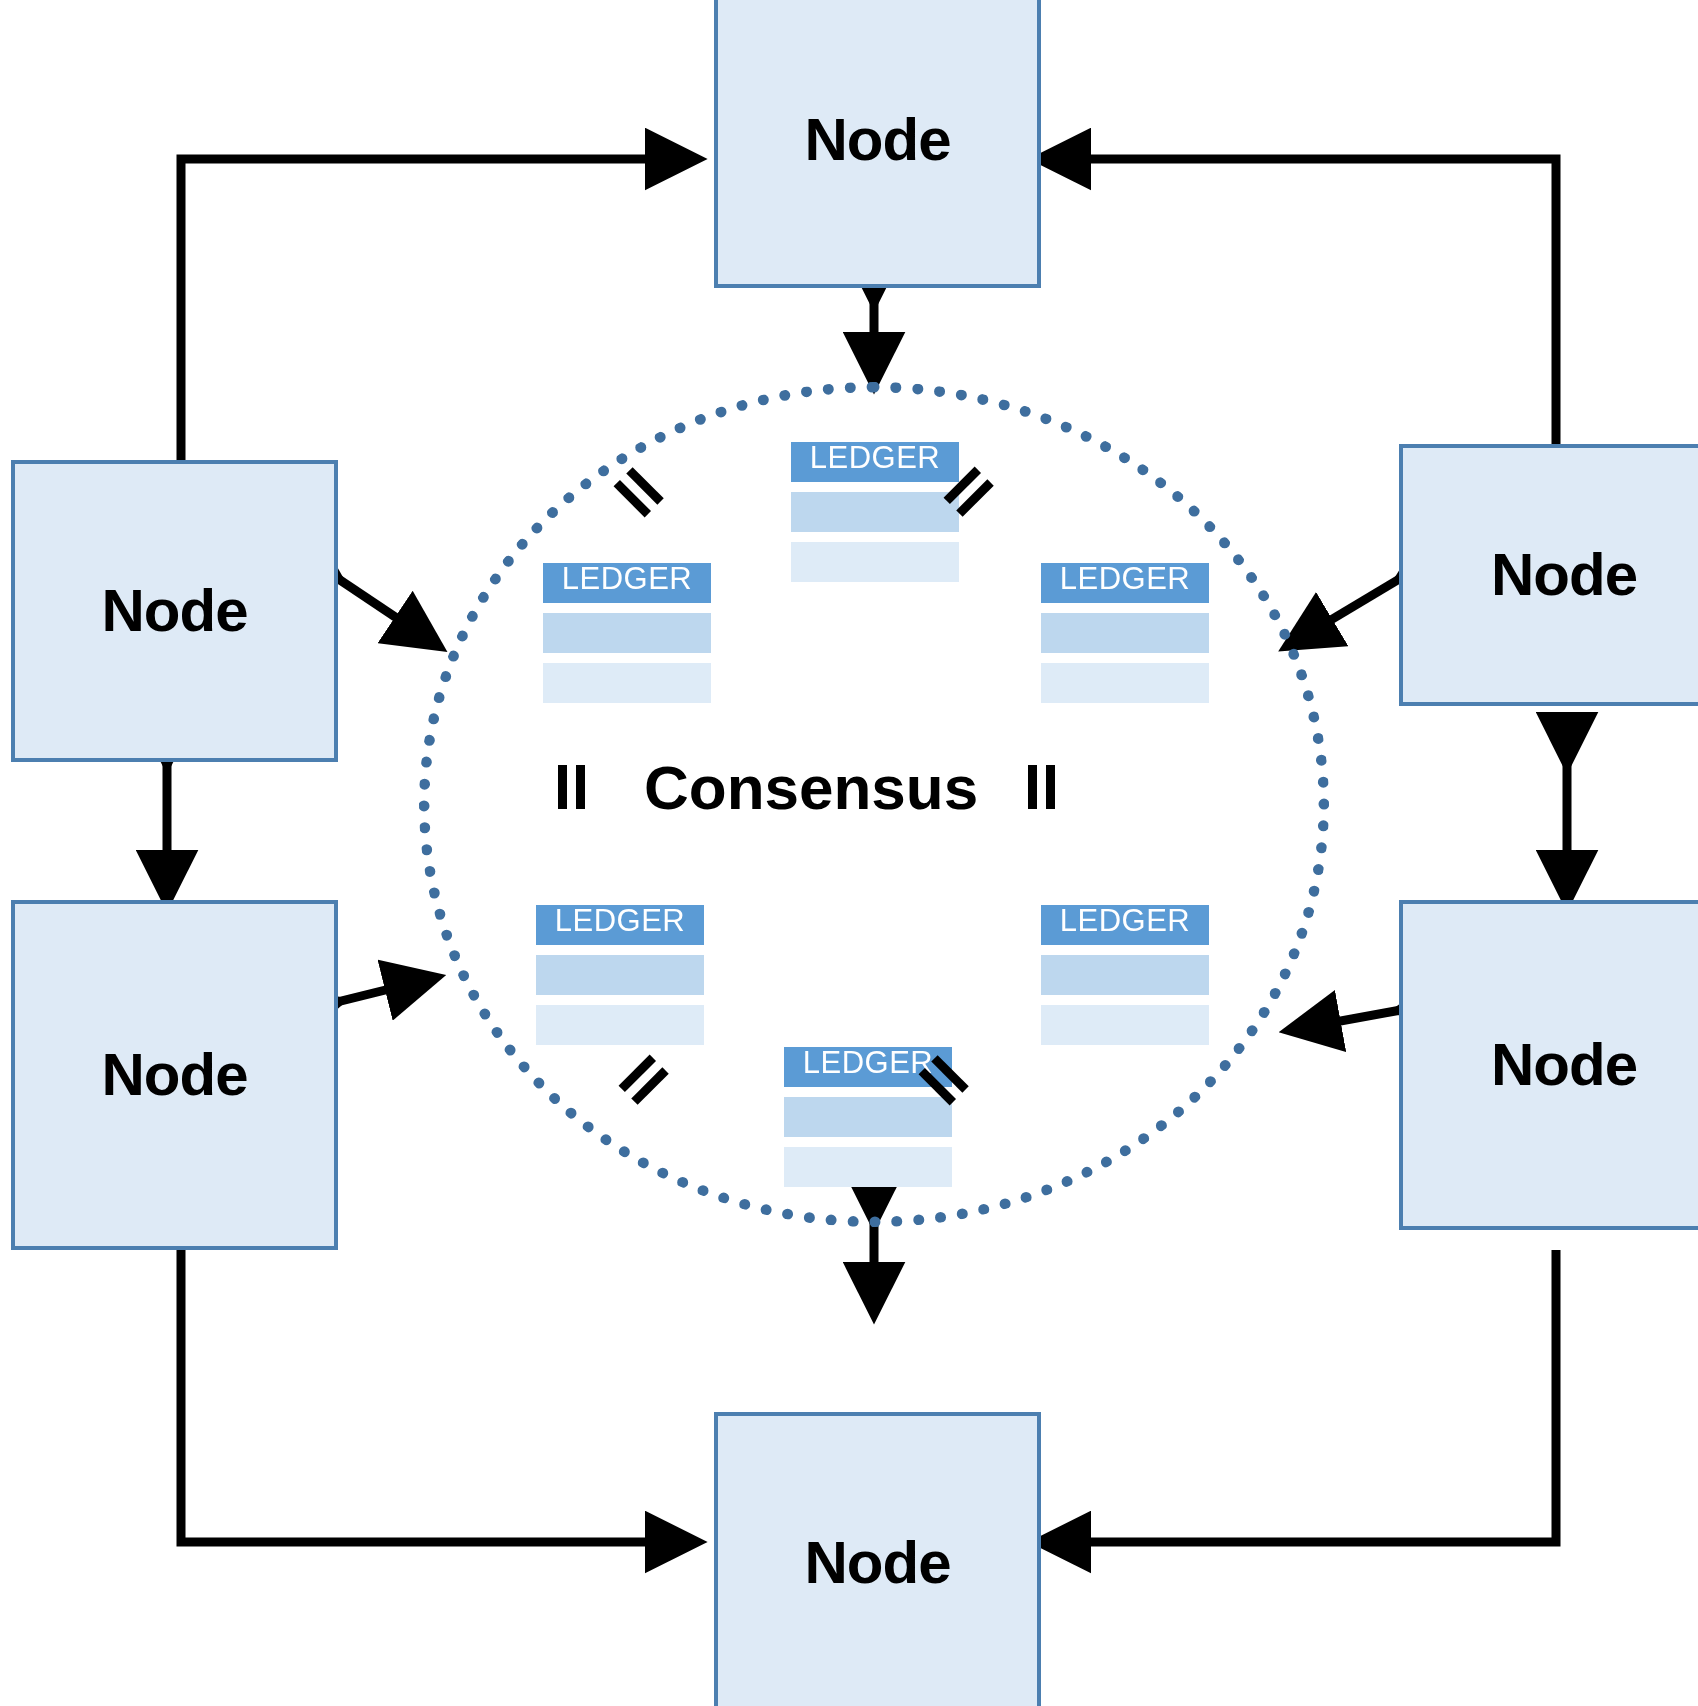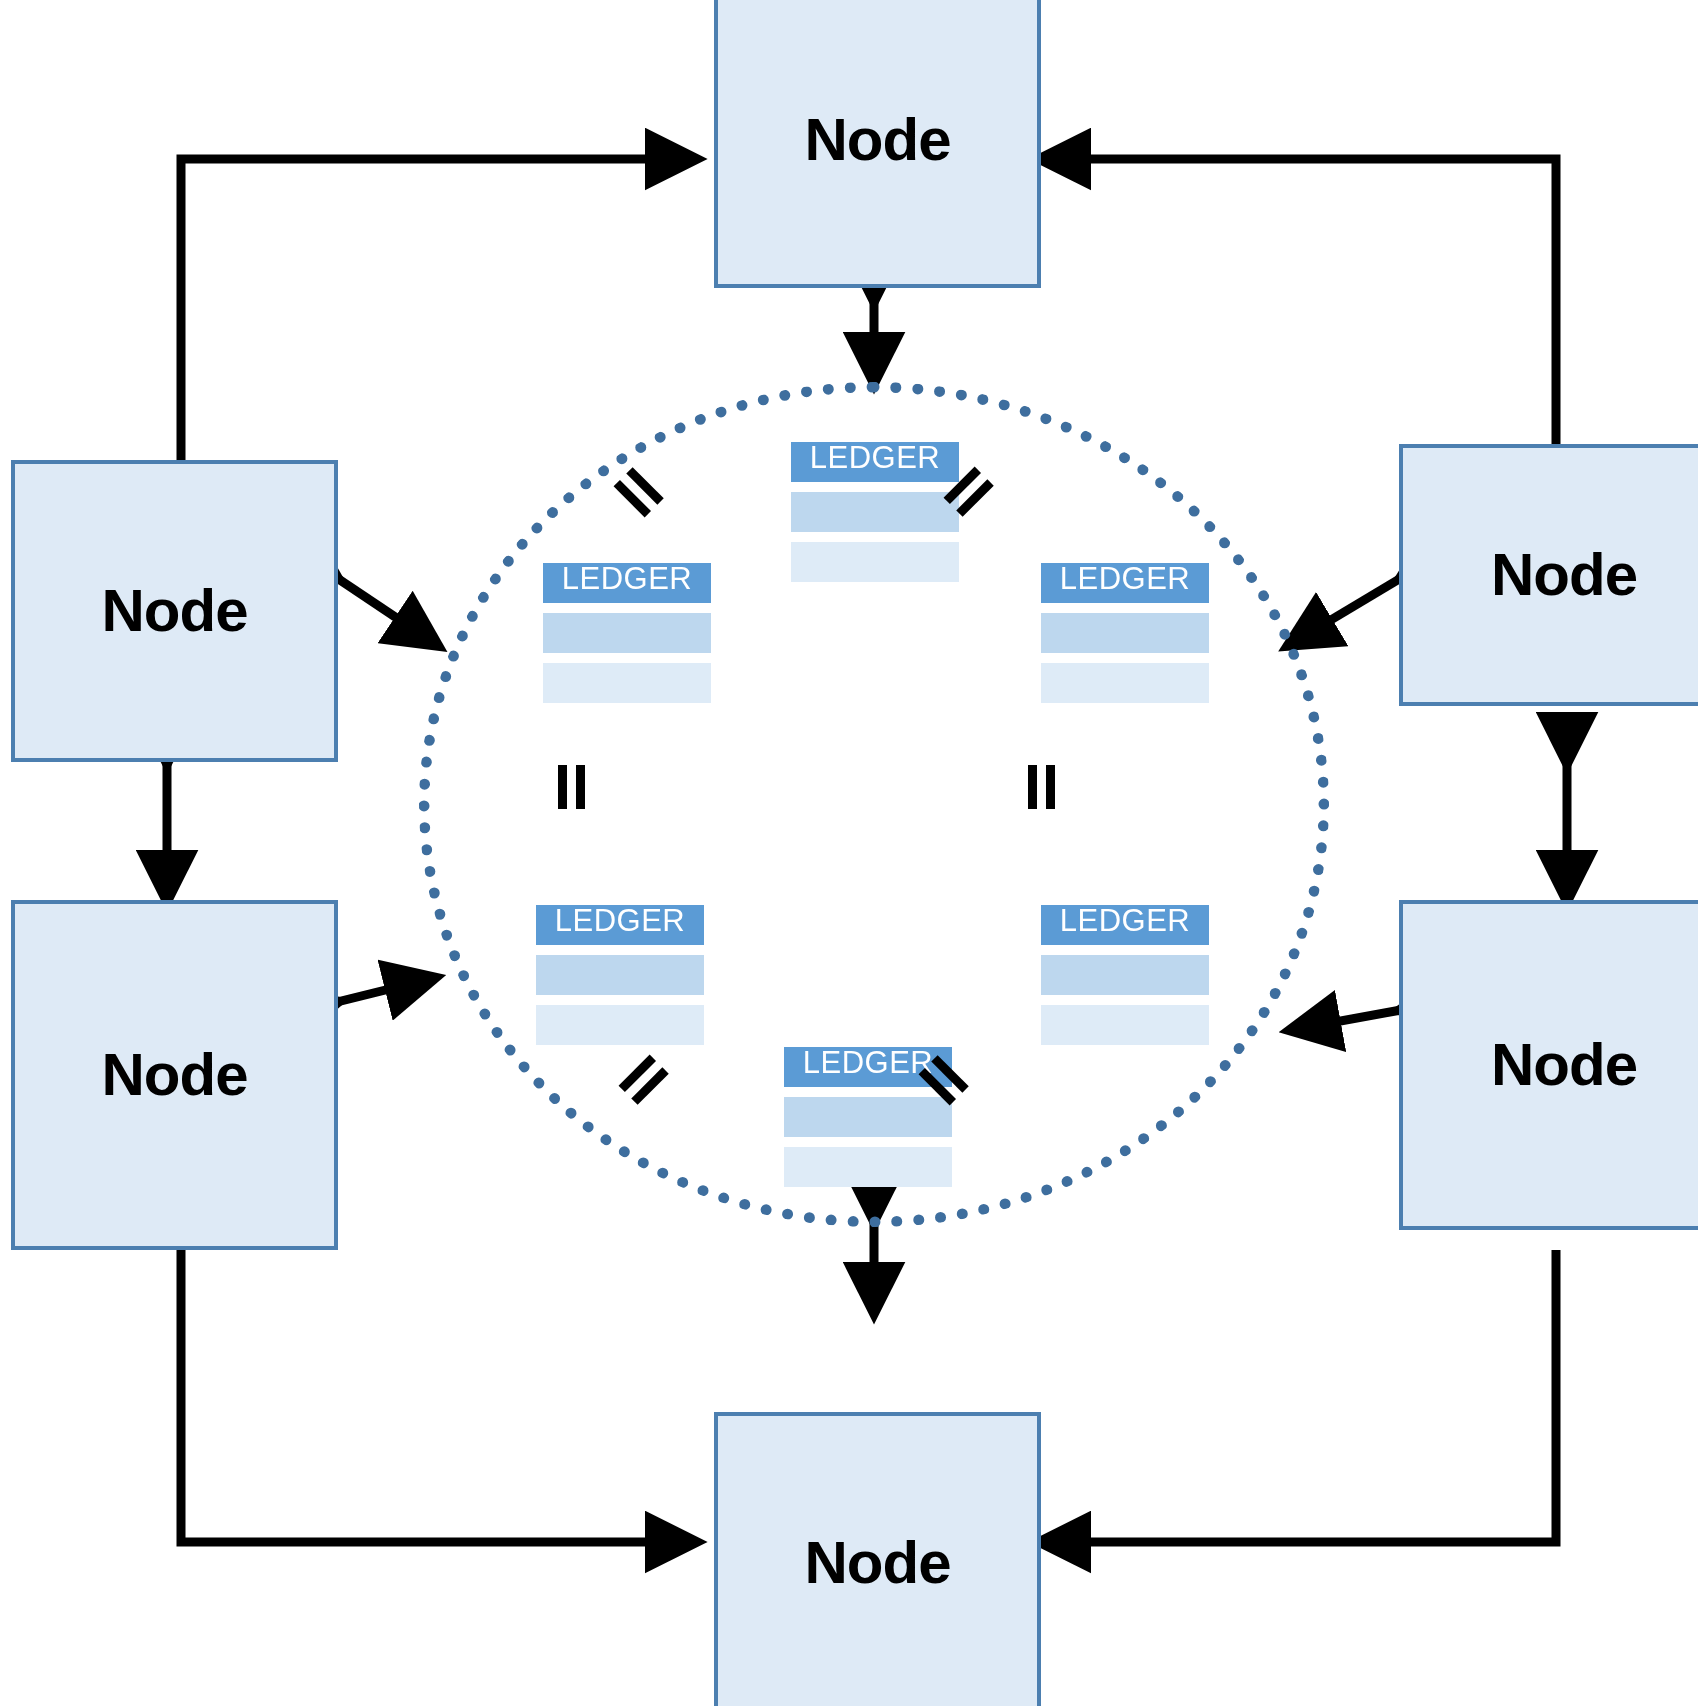"Consensus" div.consensus-label { html: none -> <div>Consensus</div> }
